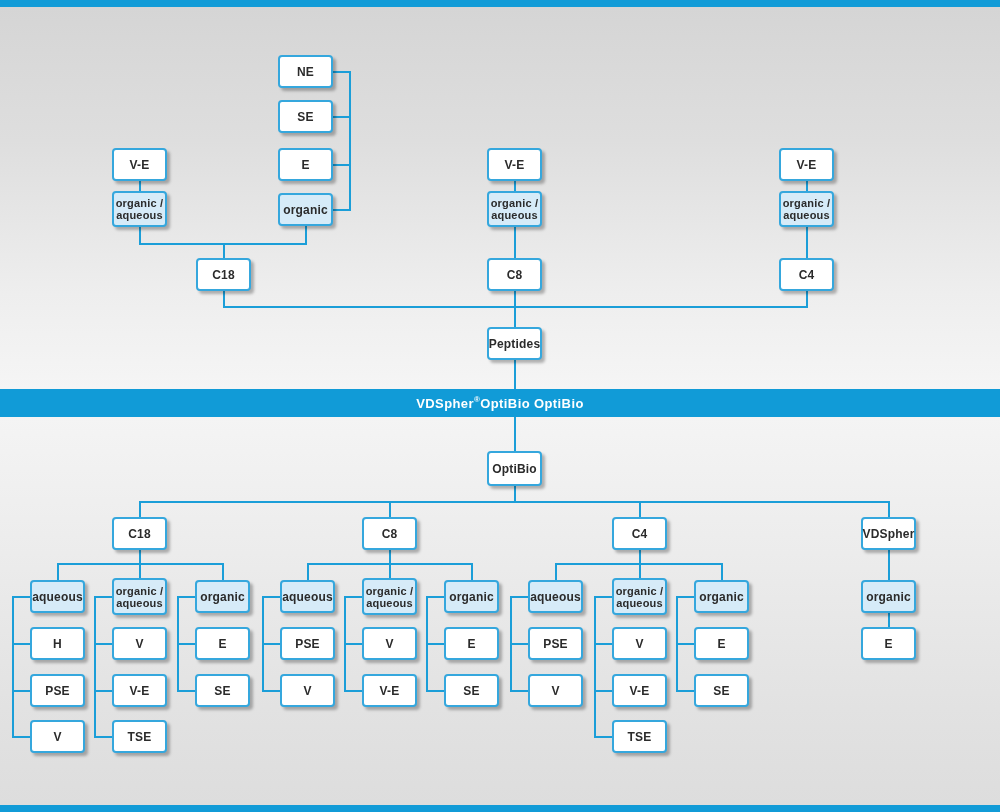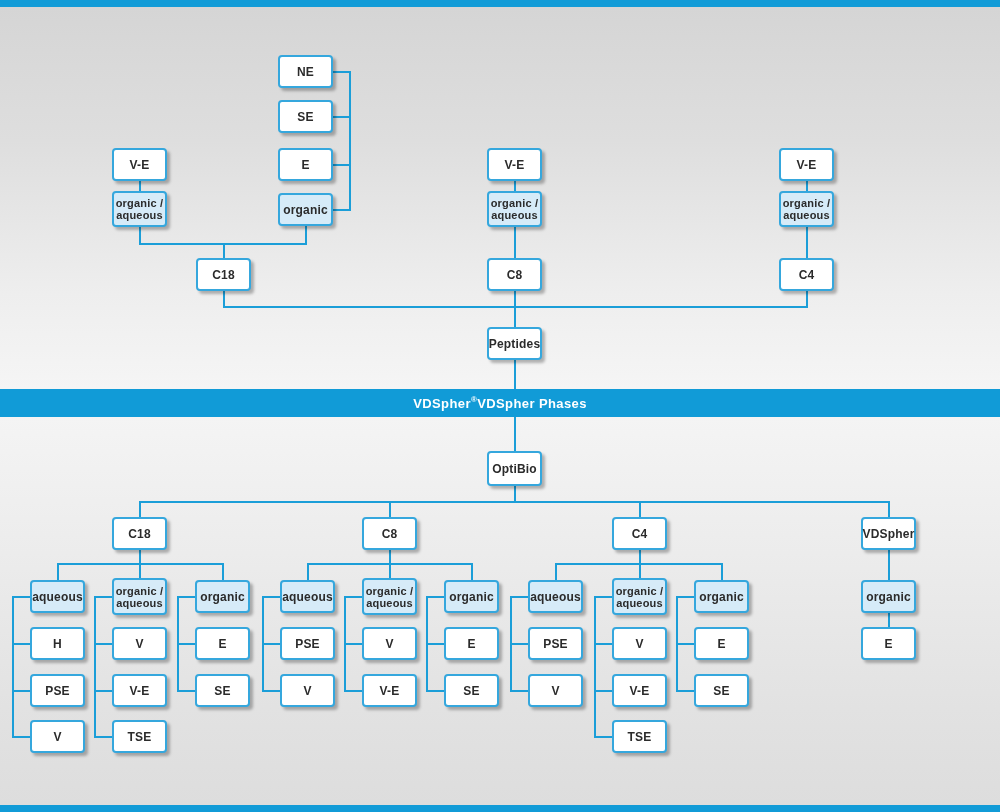"VDSpher Phases" span { text: VDSpher Phases -> OptiBio OptiBio }
